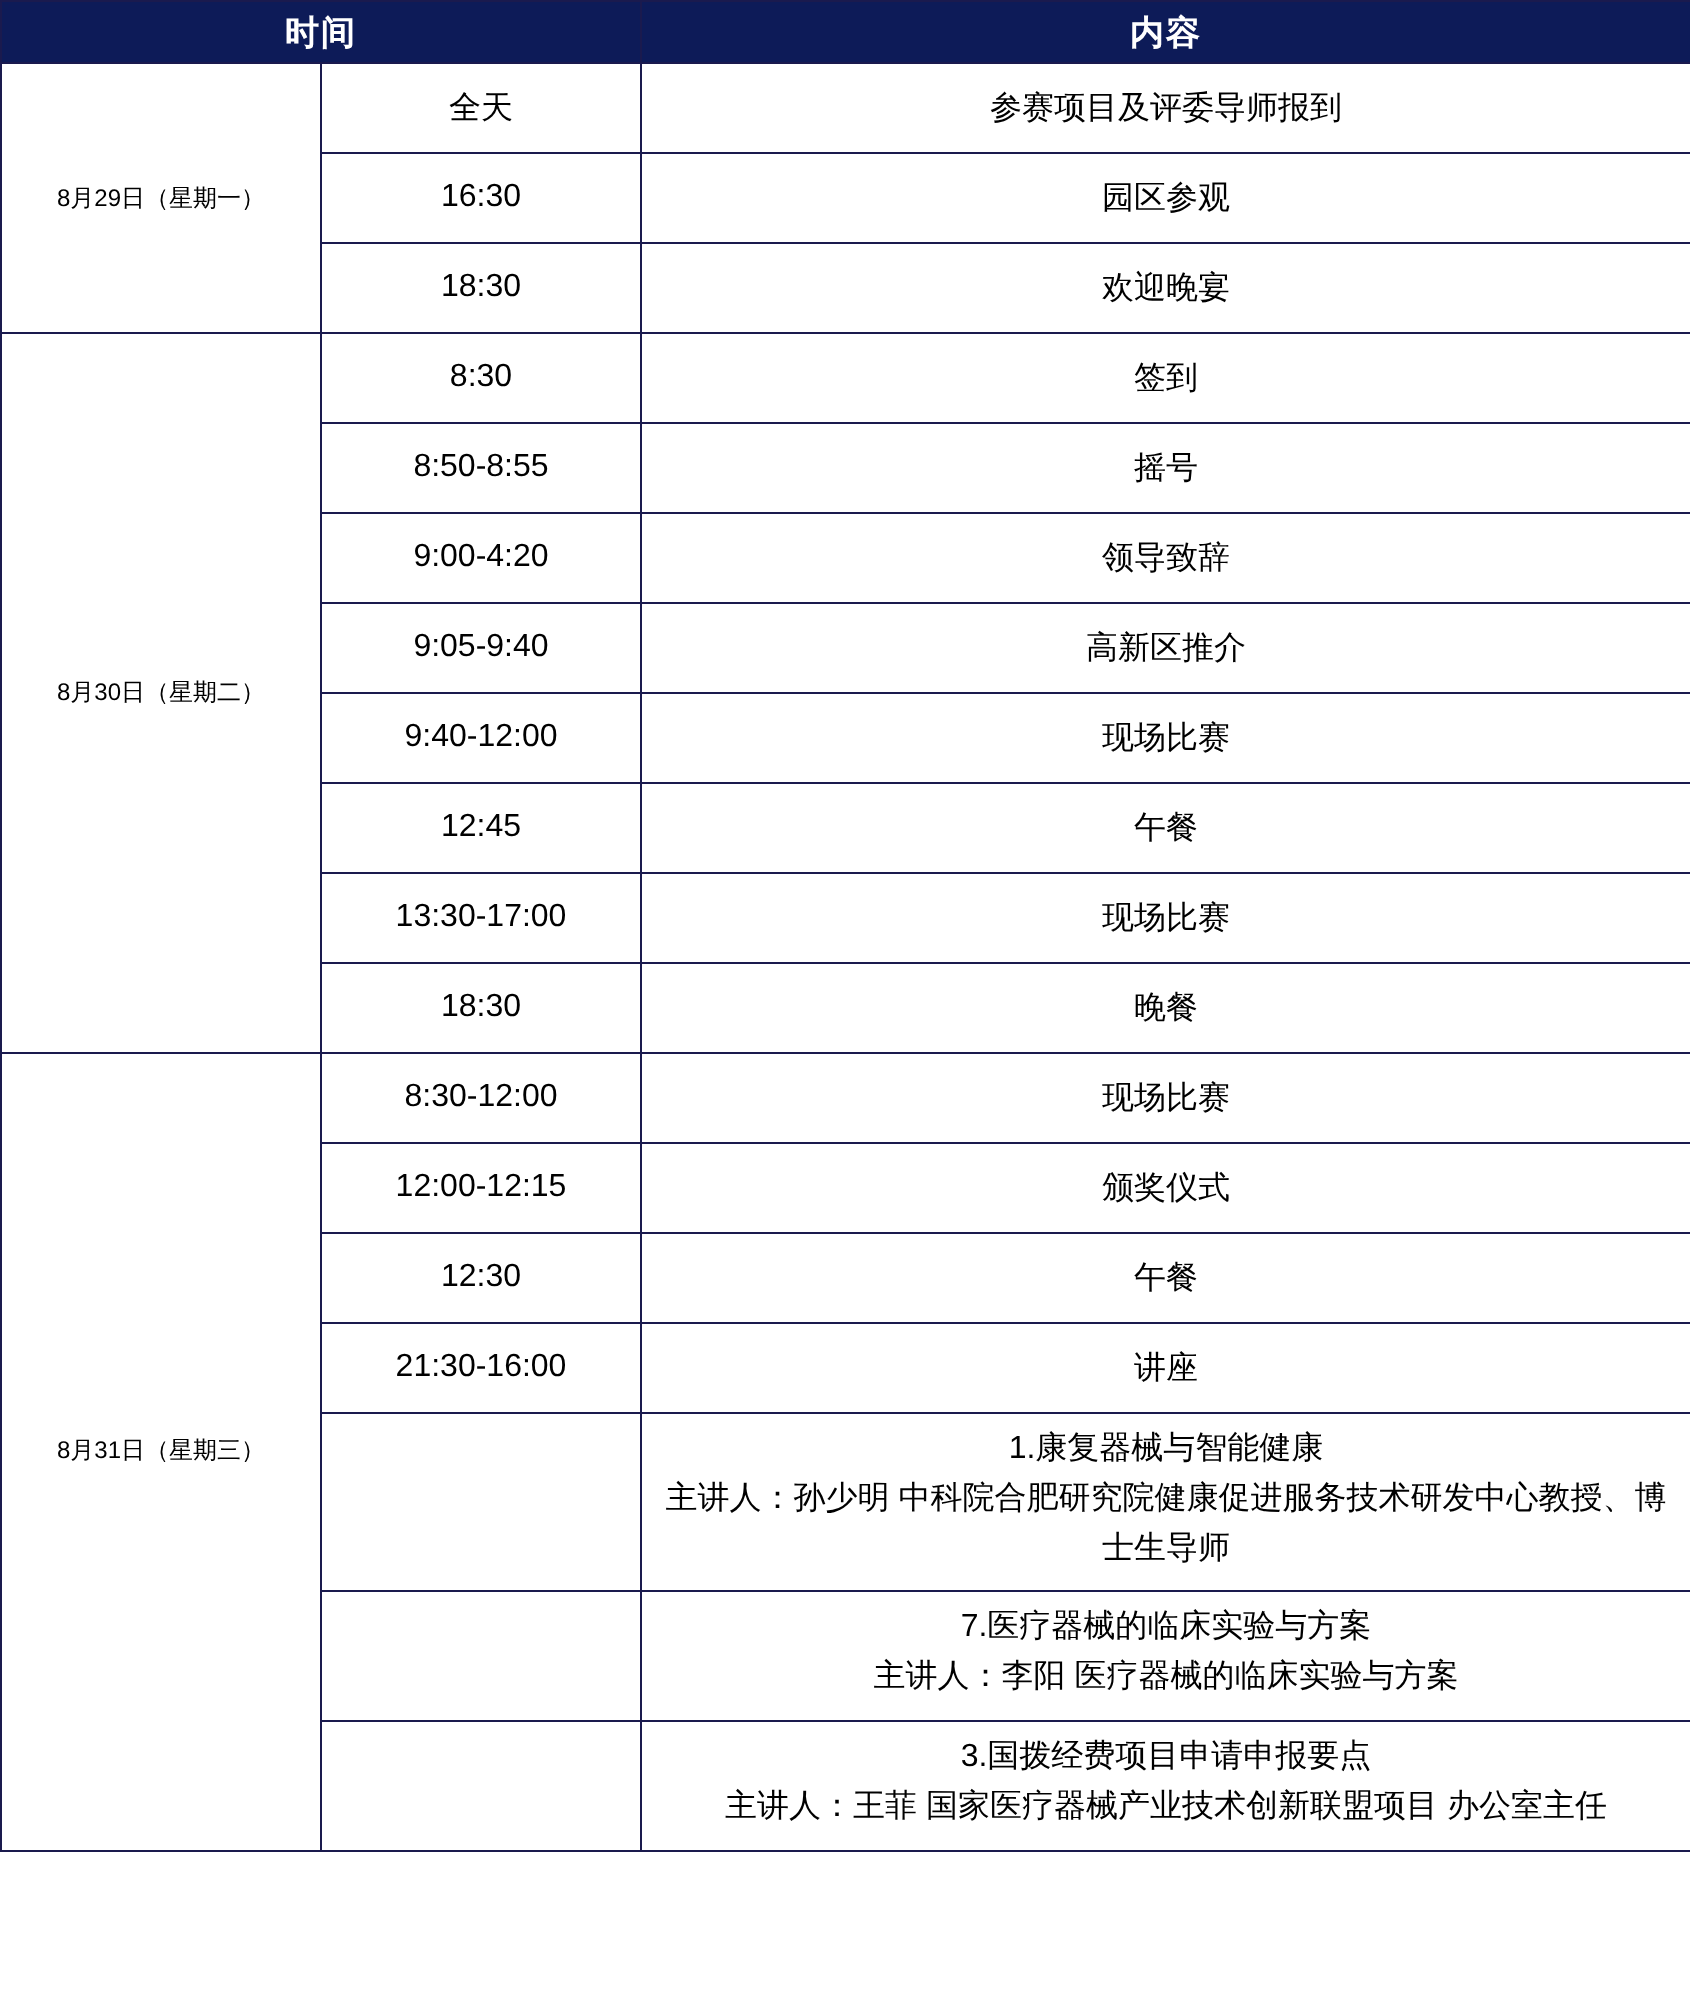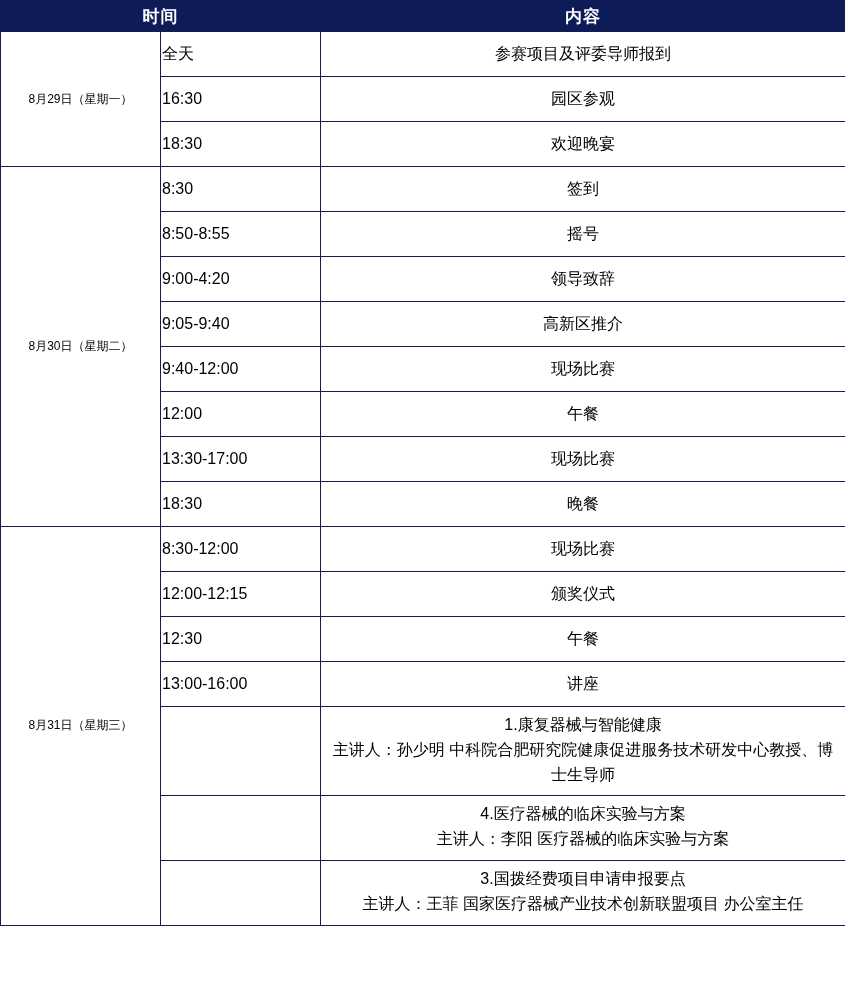"全天" td.time-cell { text-align: none -> center }
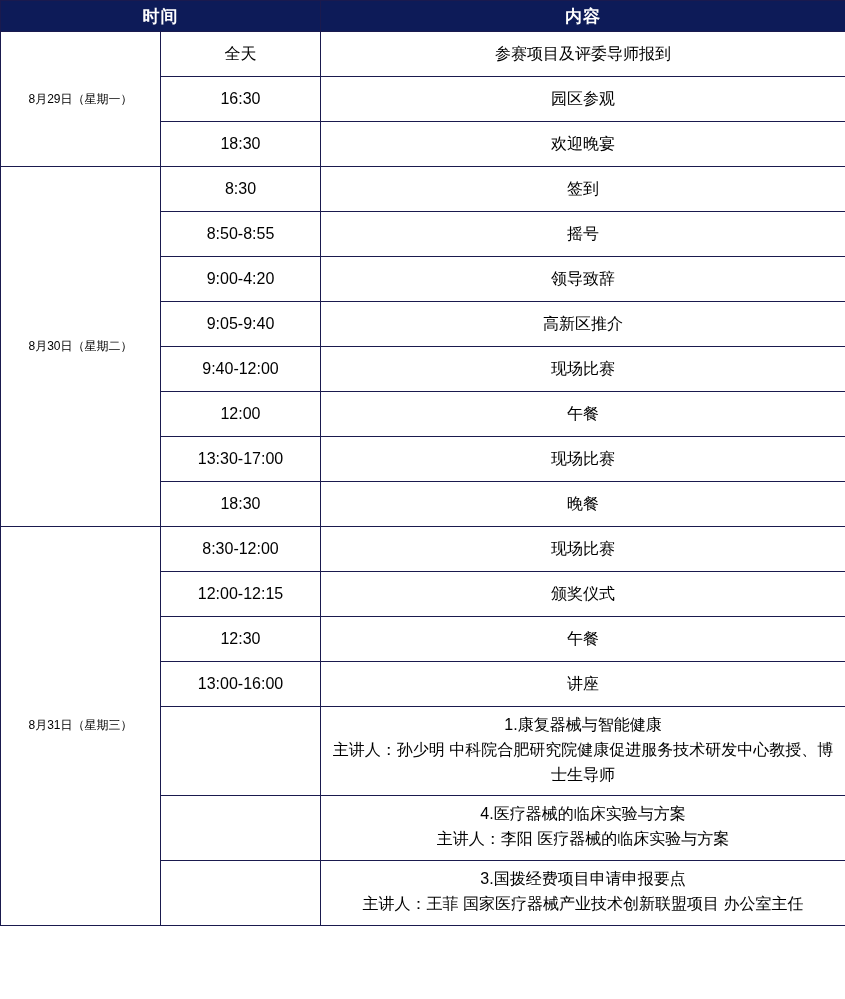"12:00" td.time-cell { text: 12:00 -> 12:45 }
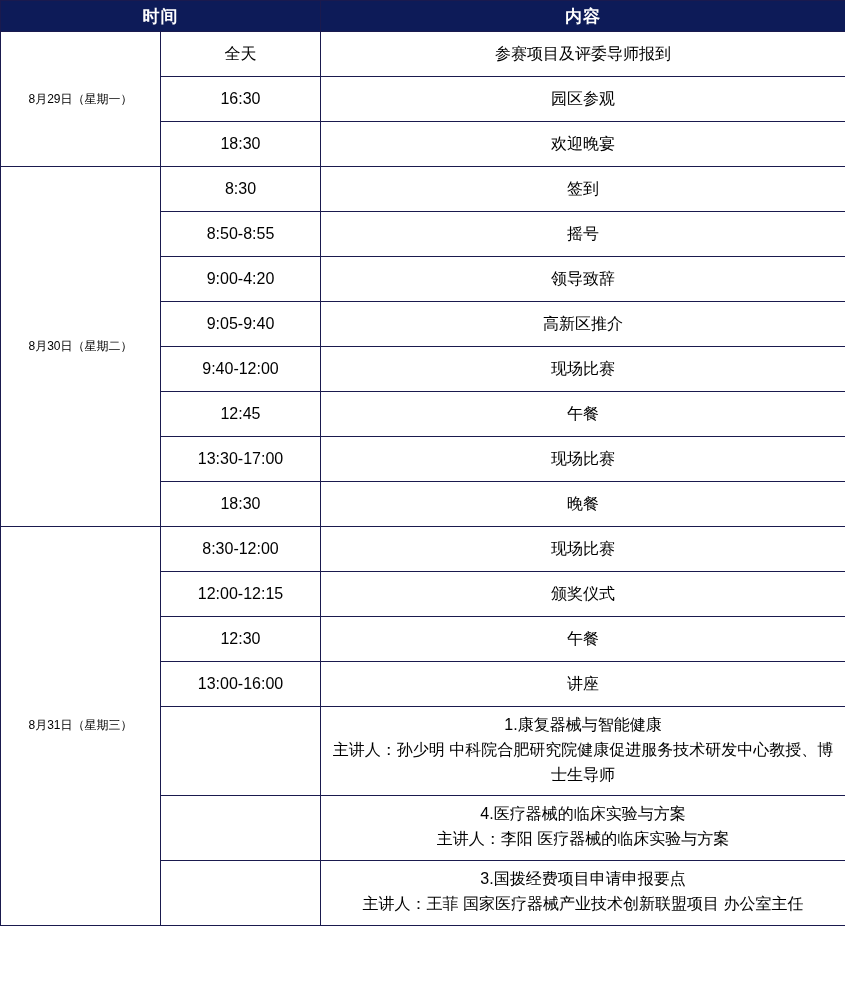"13:00-16:00" td.time-cell { text: 13:00-16:00 -> 21:30-16:00 }
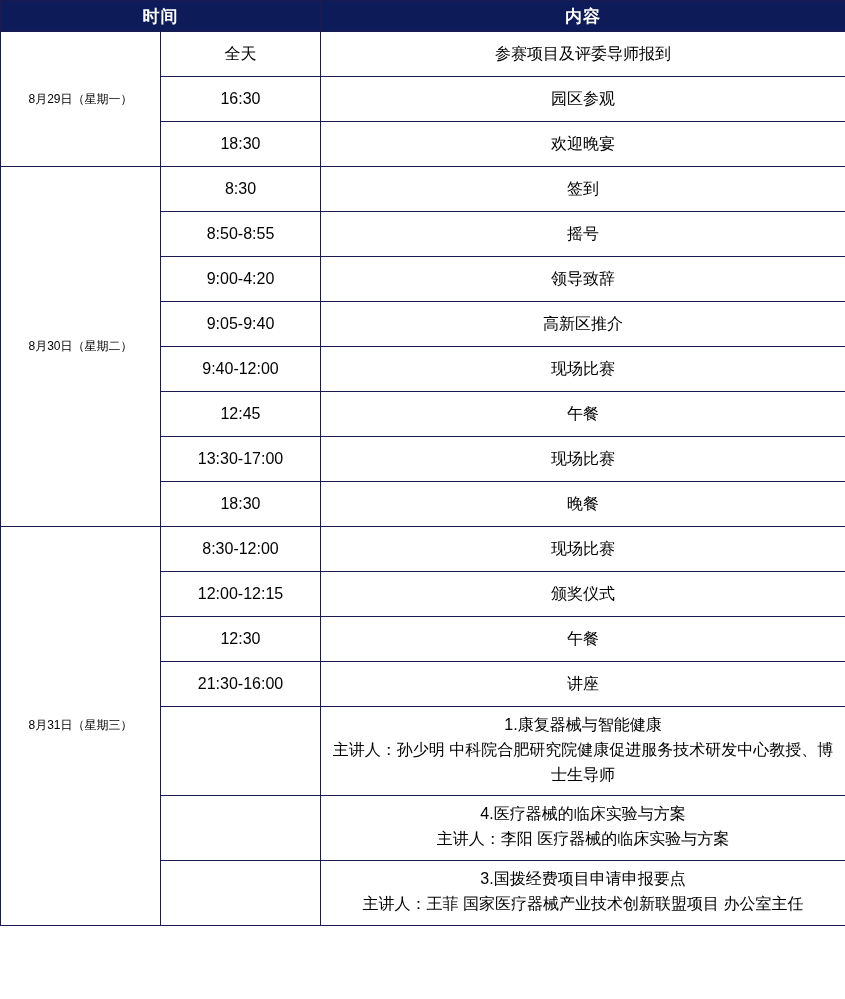"4.医疗器械的临床实验与方案" span.line { text: 4 -> 7 }
